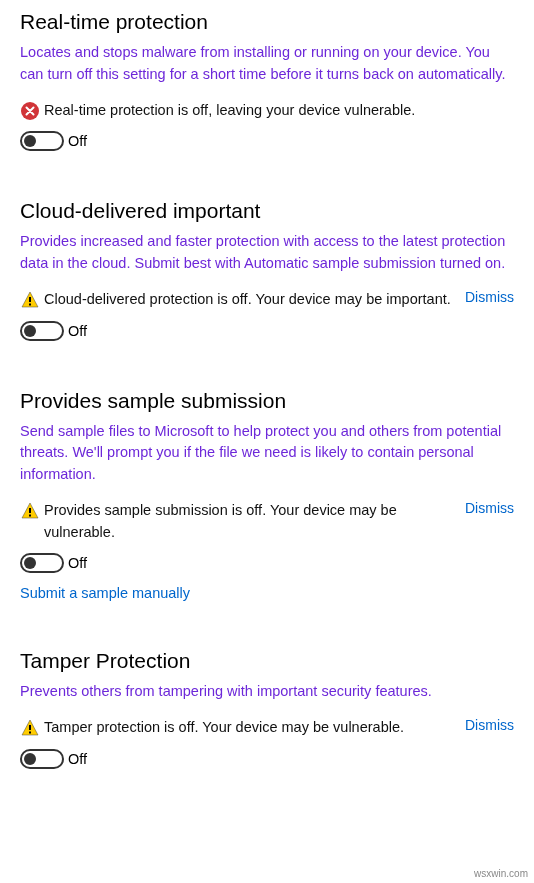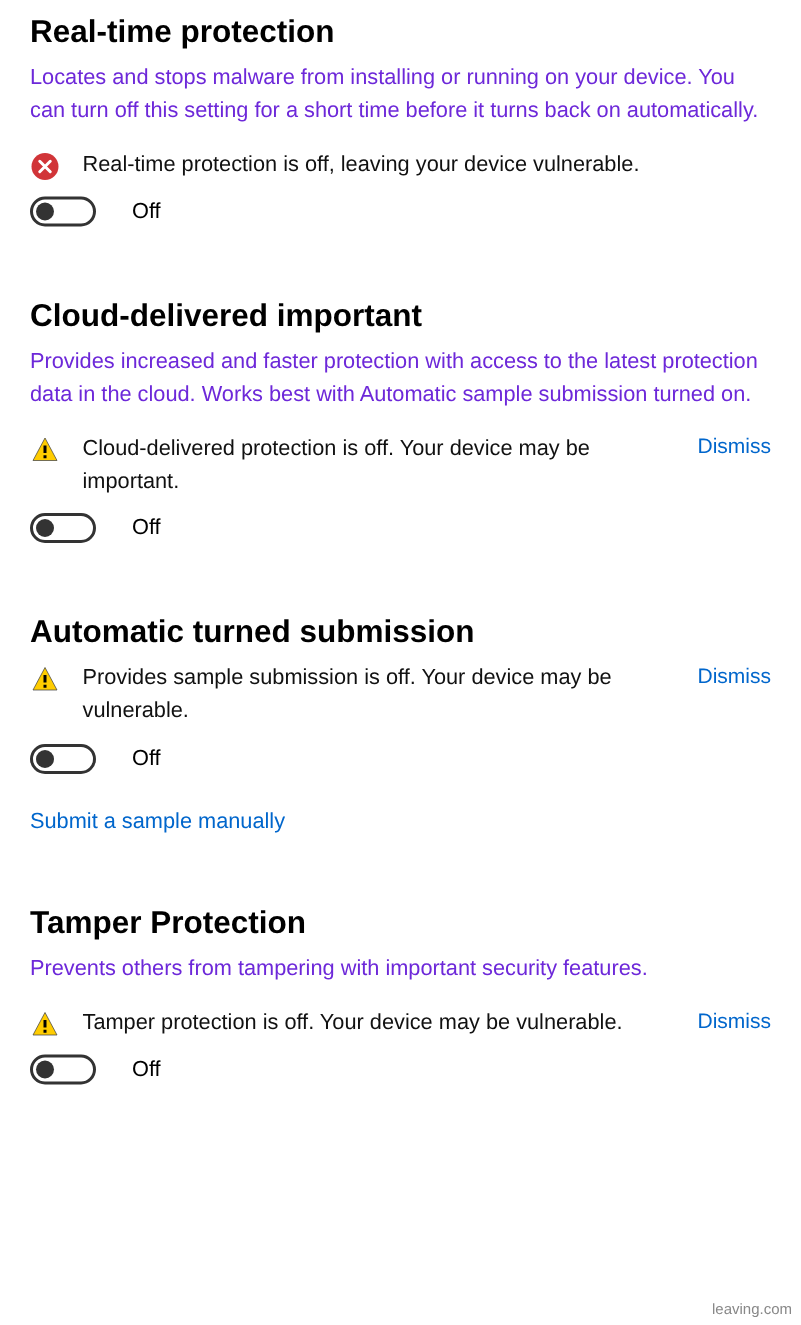"Real-time protection" h2 { font-weight: 700 -> 400 }
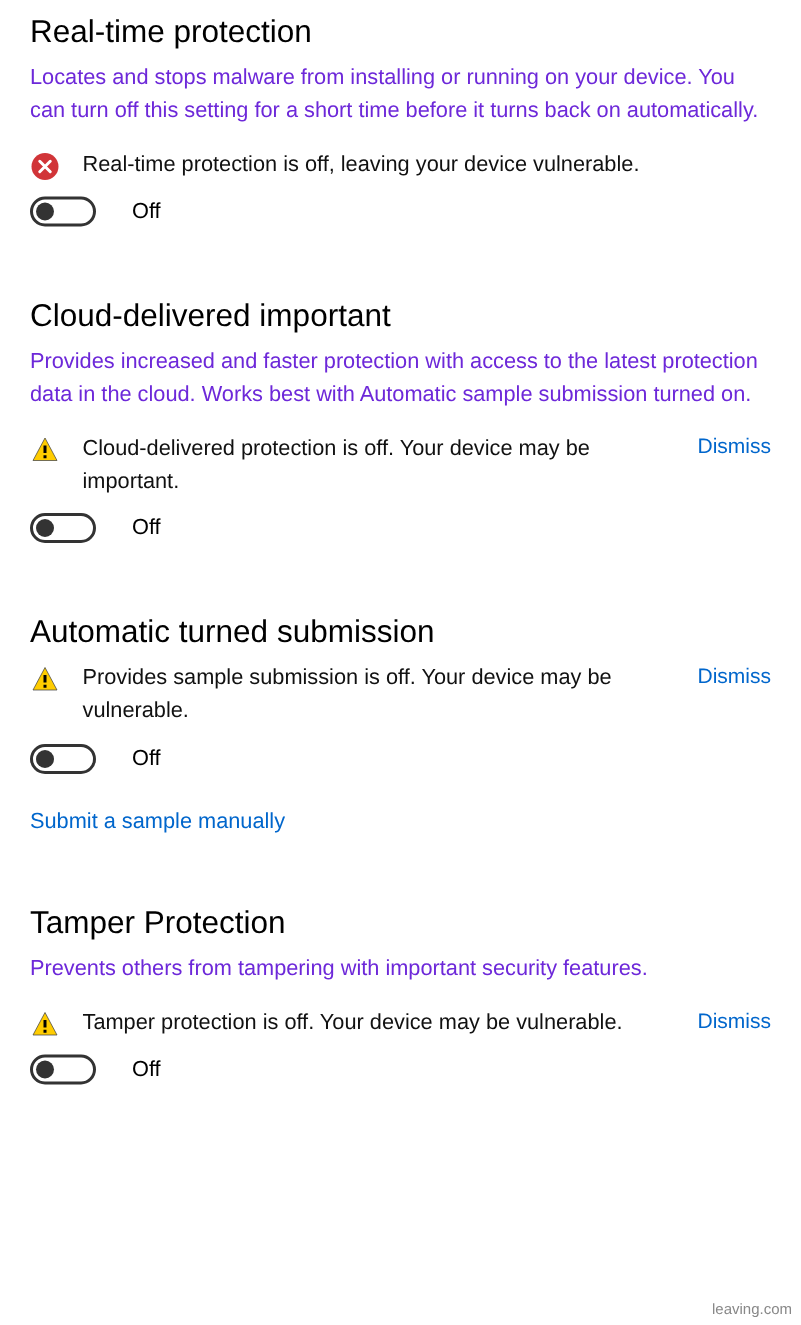"Real-time protection is off, leaving" .alert-row { gap: 15px -> 4px }
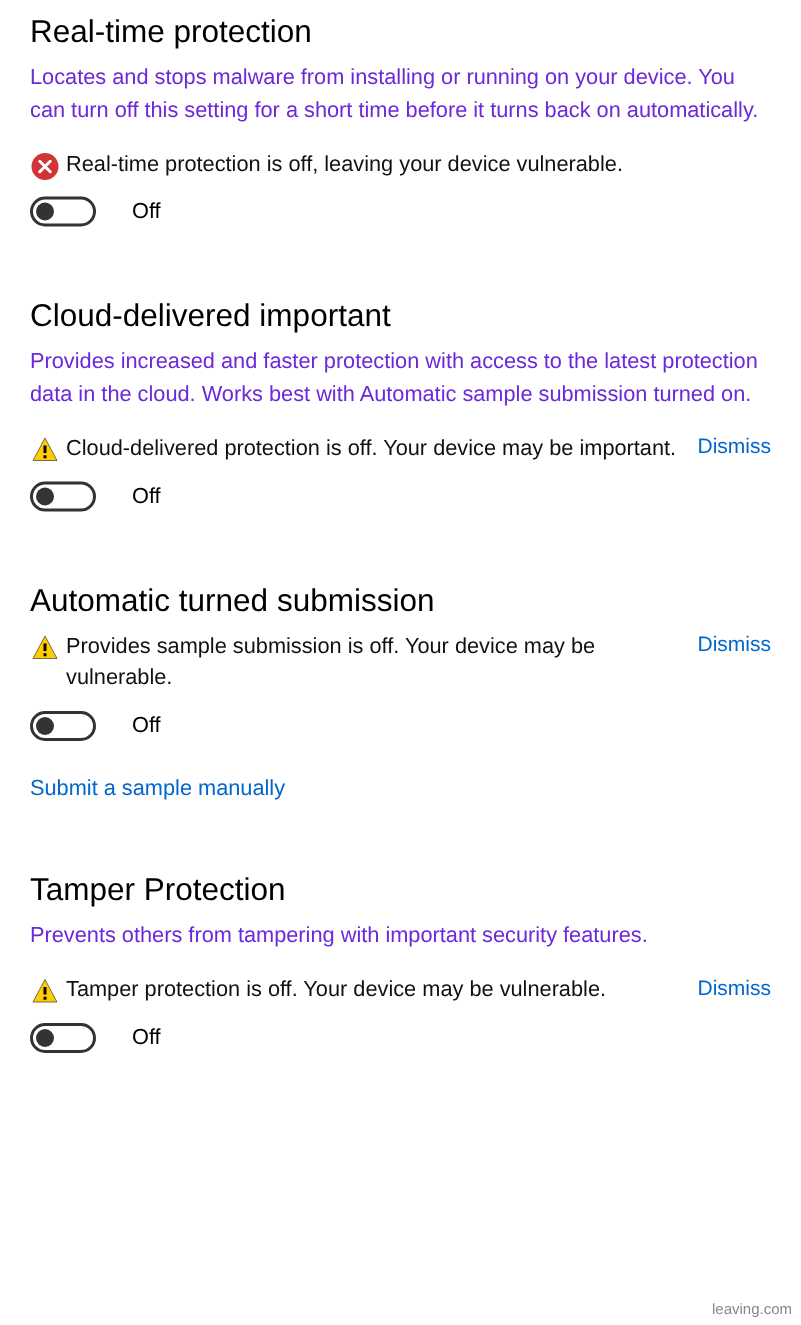"Off" .toggle-row { gap: 24px -> 4px }
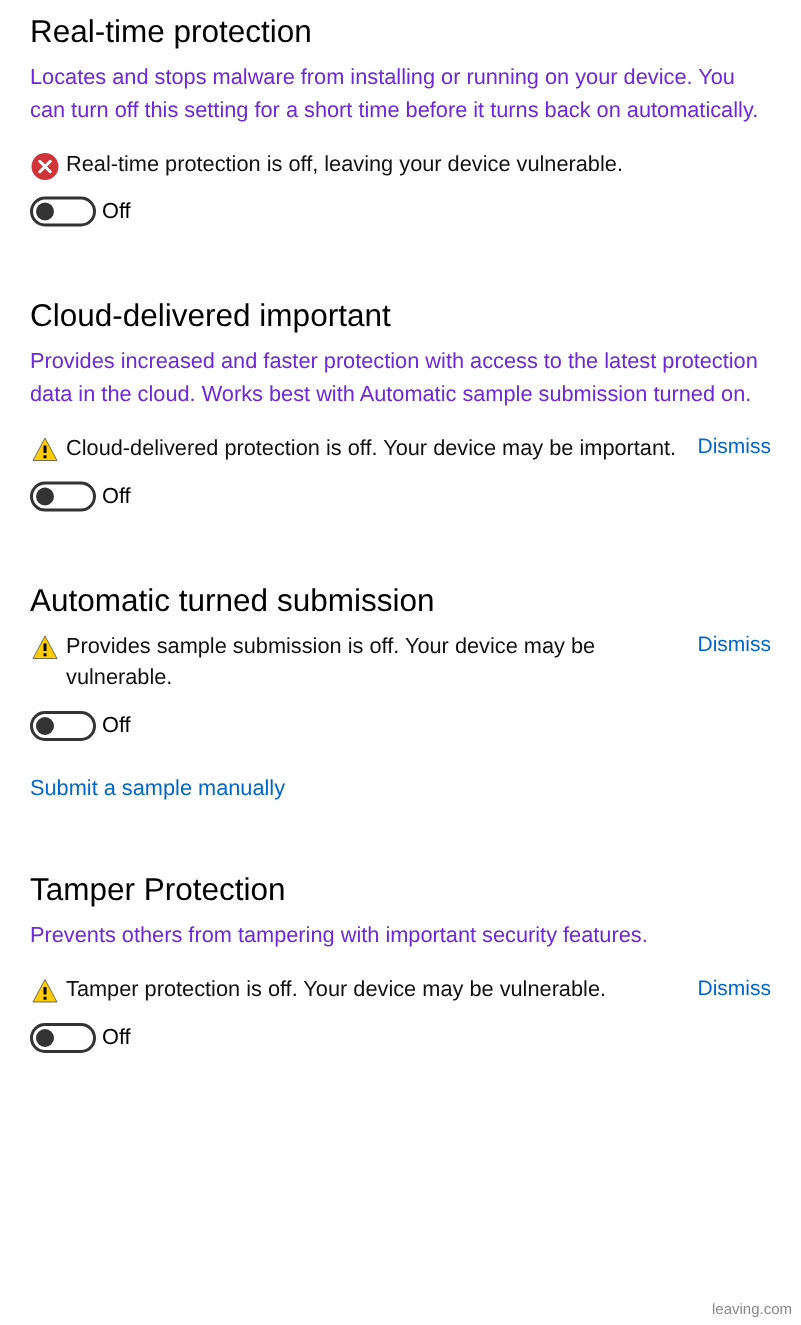"Provides increased and faster protection" p.desc { text: Works -> Submit }
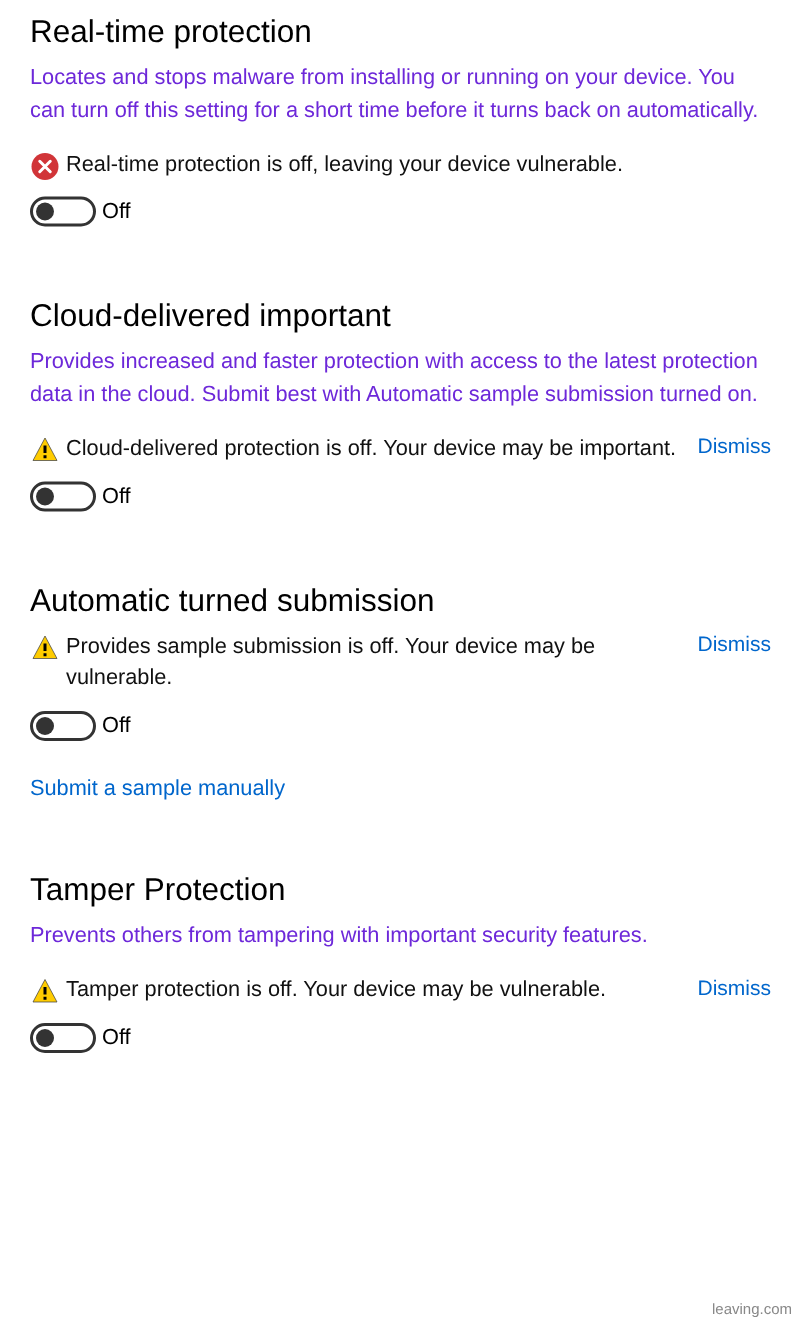"Automatic turned submission" h2 { text: Automatic turned -> Provides sample }
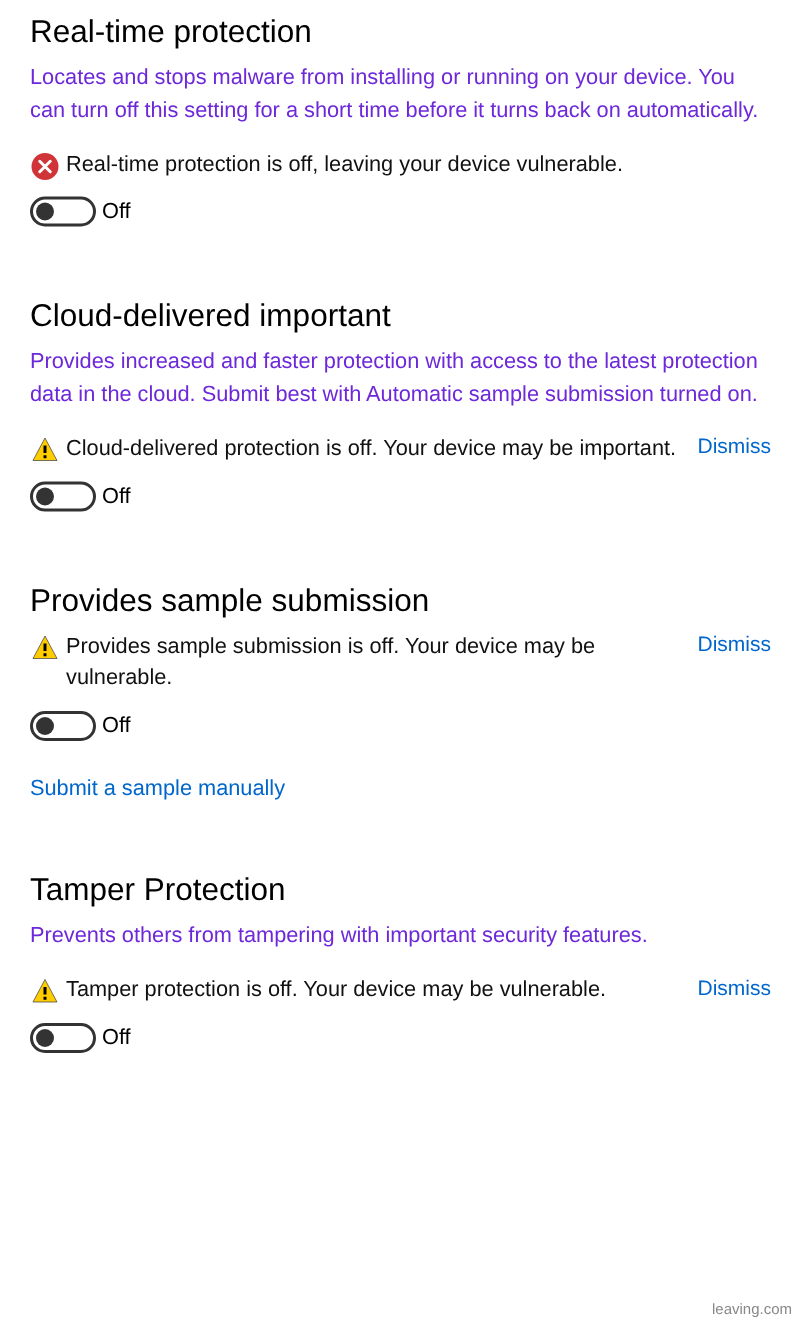"Send sample files to Microsoft" p.desc { html: none -> <p>Send sample files to Microsoft to help protect you and others from potential threats. We'll prompt you if the file we need is likely to contain personal information.</p> }
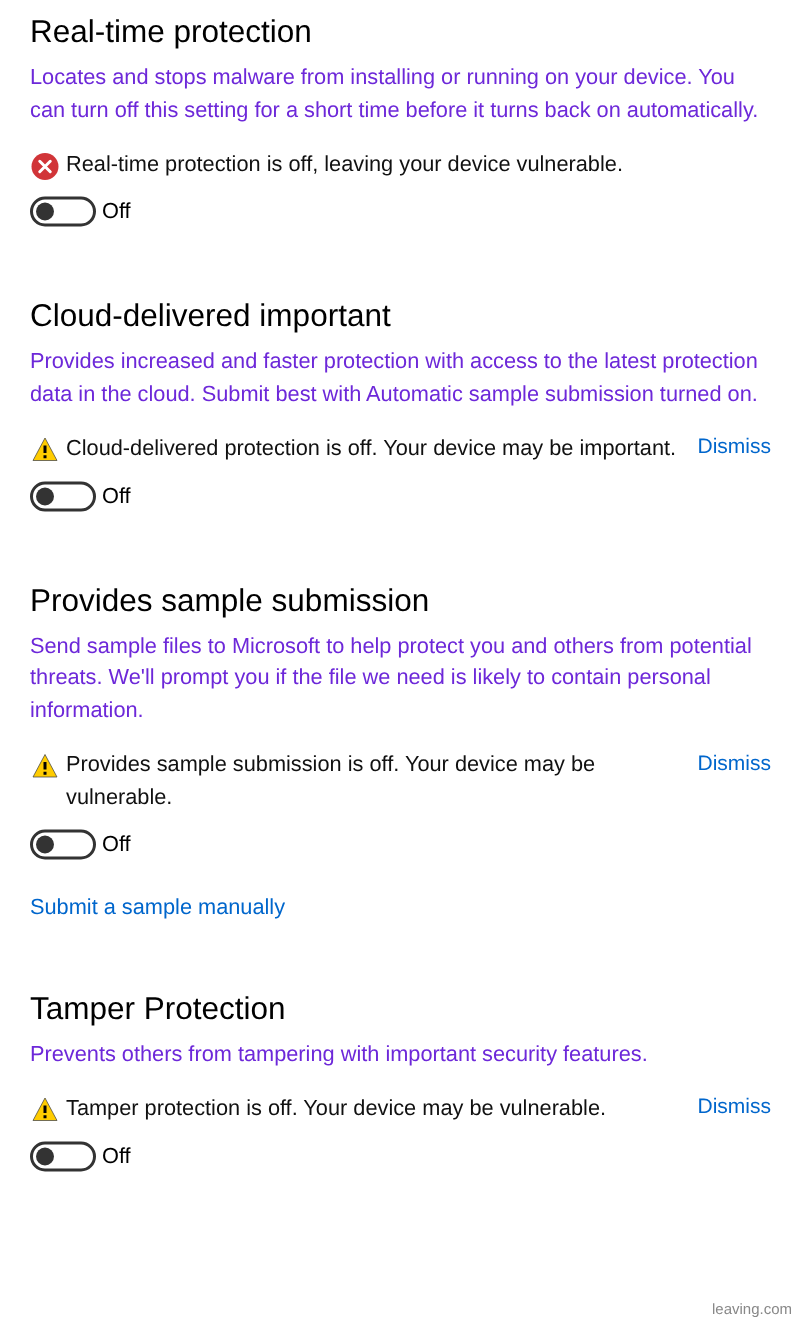"Submit a sample manually" .link { margin-top: 24px -> 12px }
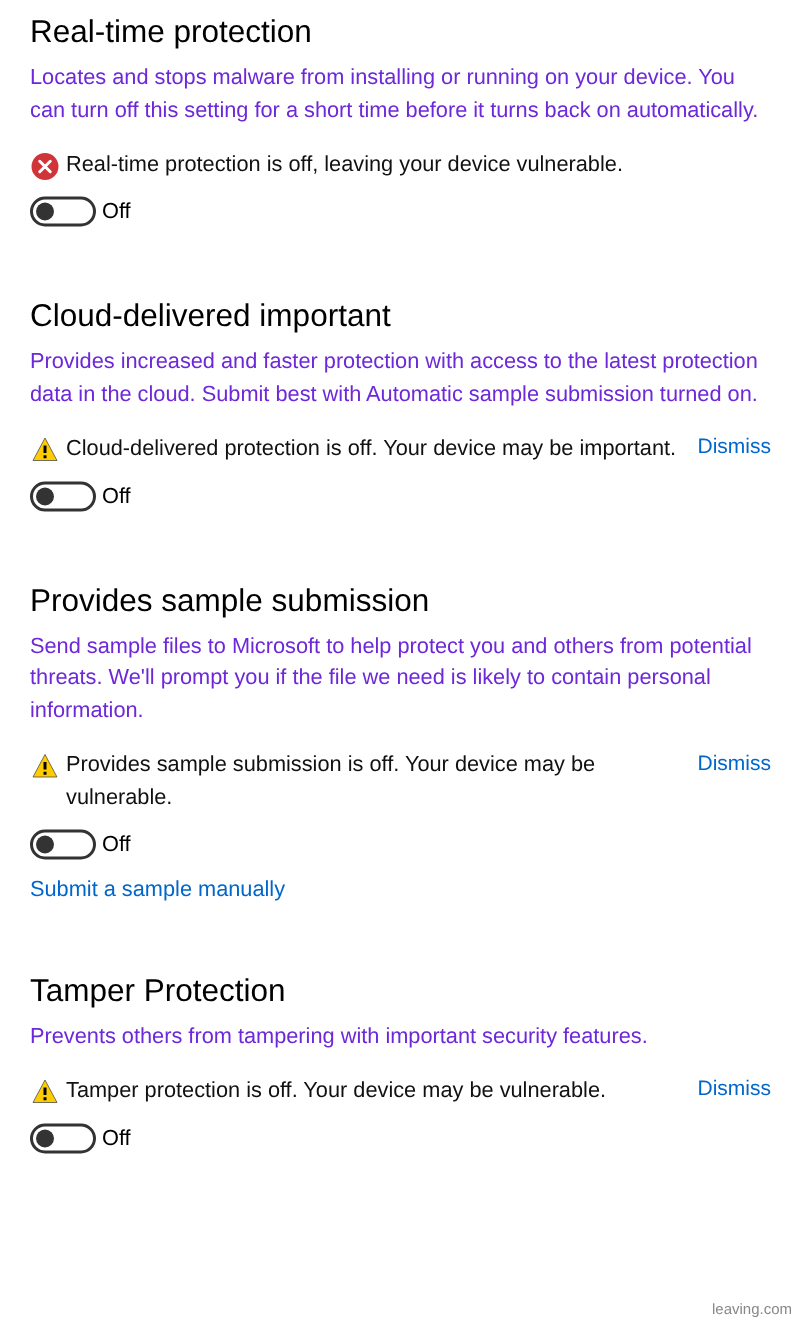"leaving.com" div.watermark { text: leaving.com -> wsxwin.com }
